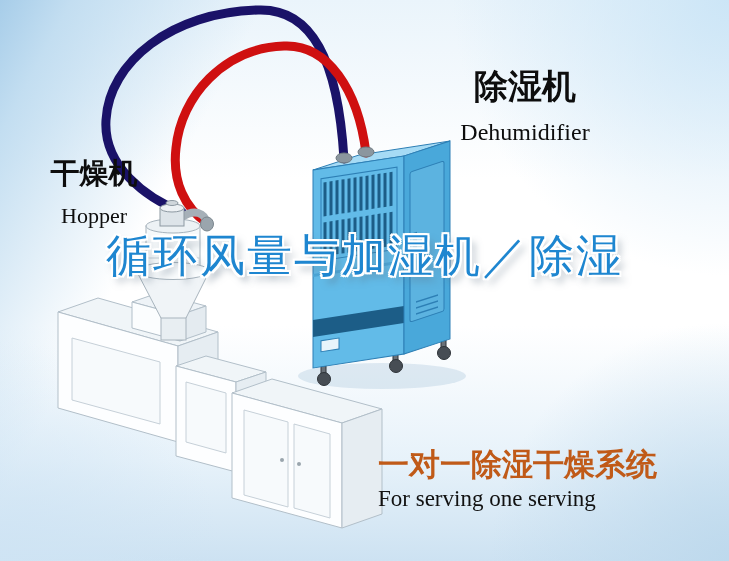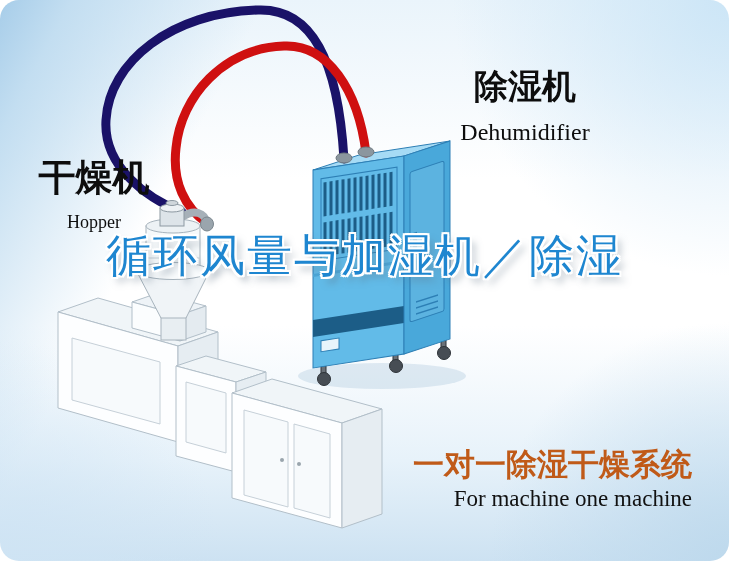"除湿机" .canvas { border-radius: 19px -> none }
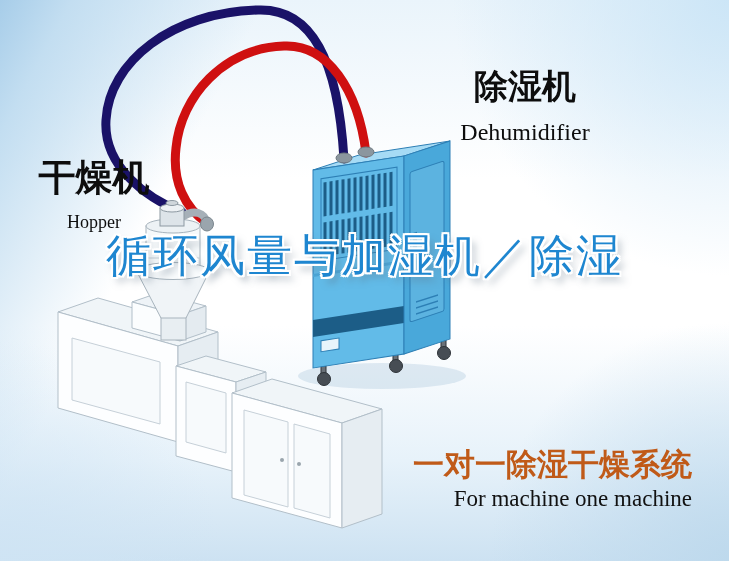"干燥机" #label-hopper .cn { font-size: 37px -> 29px }
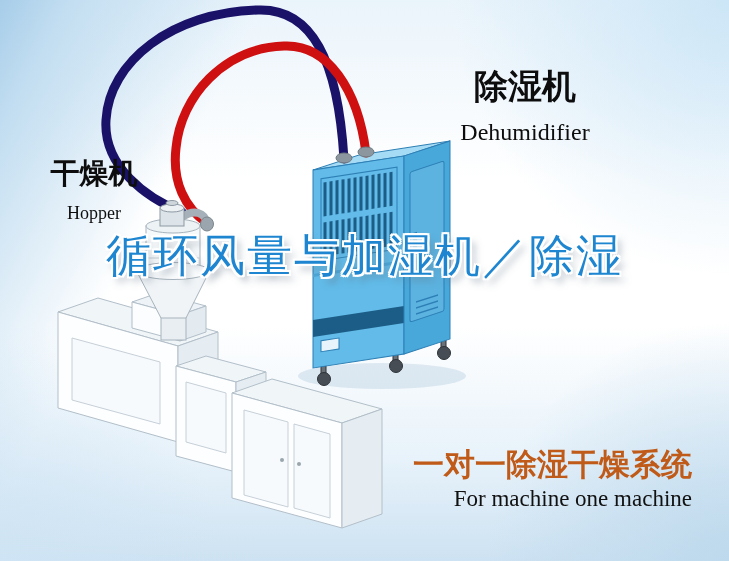"Hopper" #label-hopper .en { font-size: 18px -> 22px }
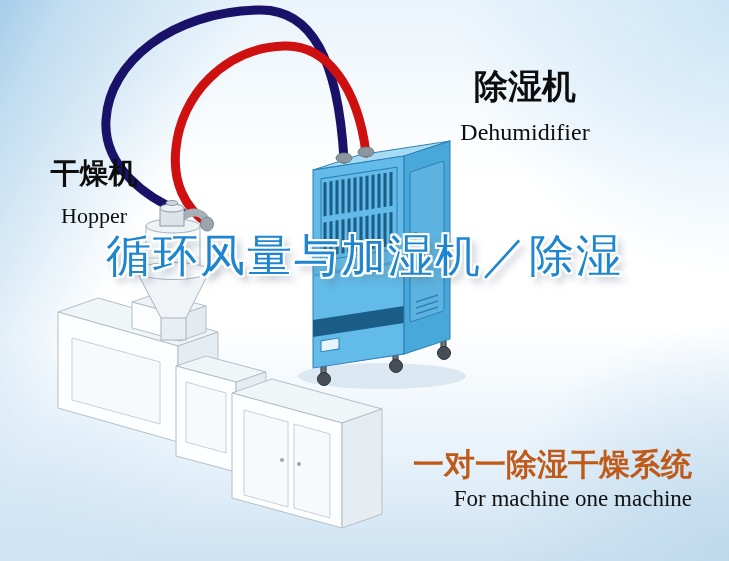"一对一除湿干燥系统" .caption { left: 358px -> 378px; text-align: right -> left }
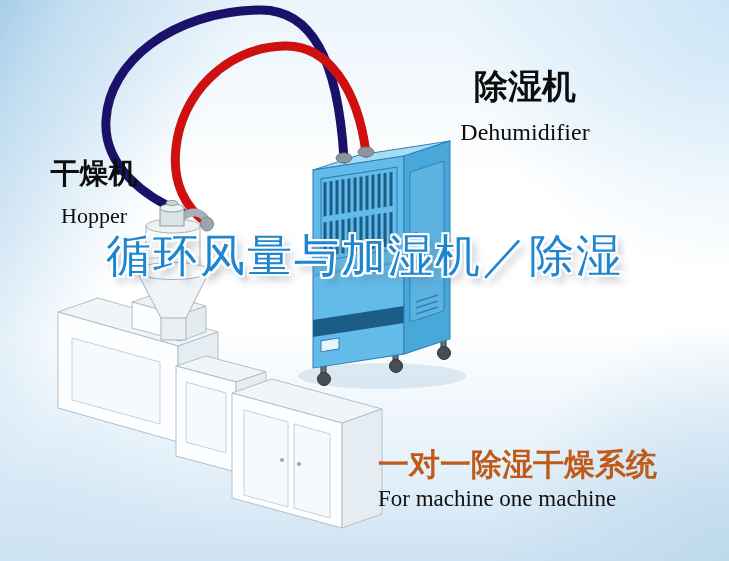"For machine one machine" div.cap-en { text: machine one machine -> serving one serving }
